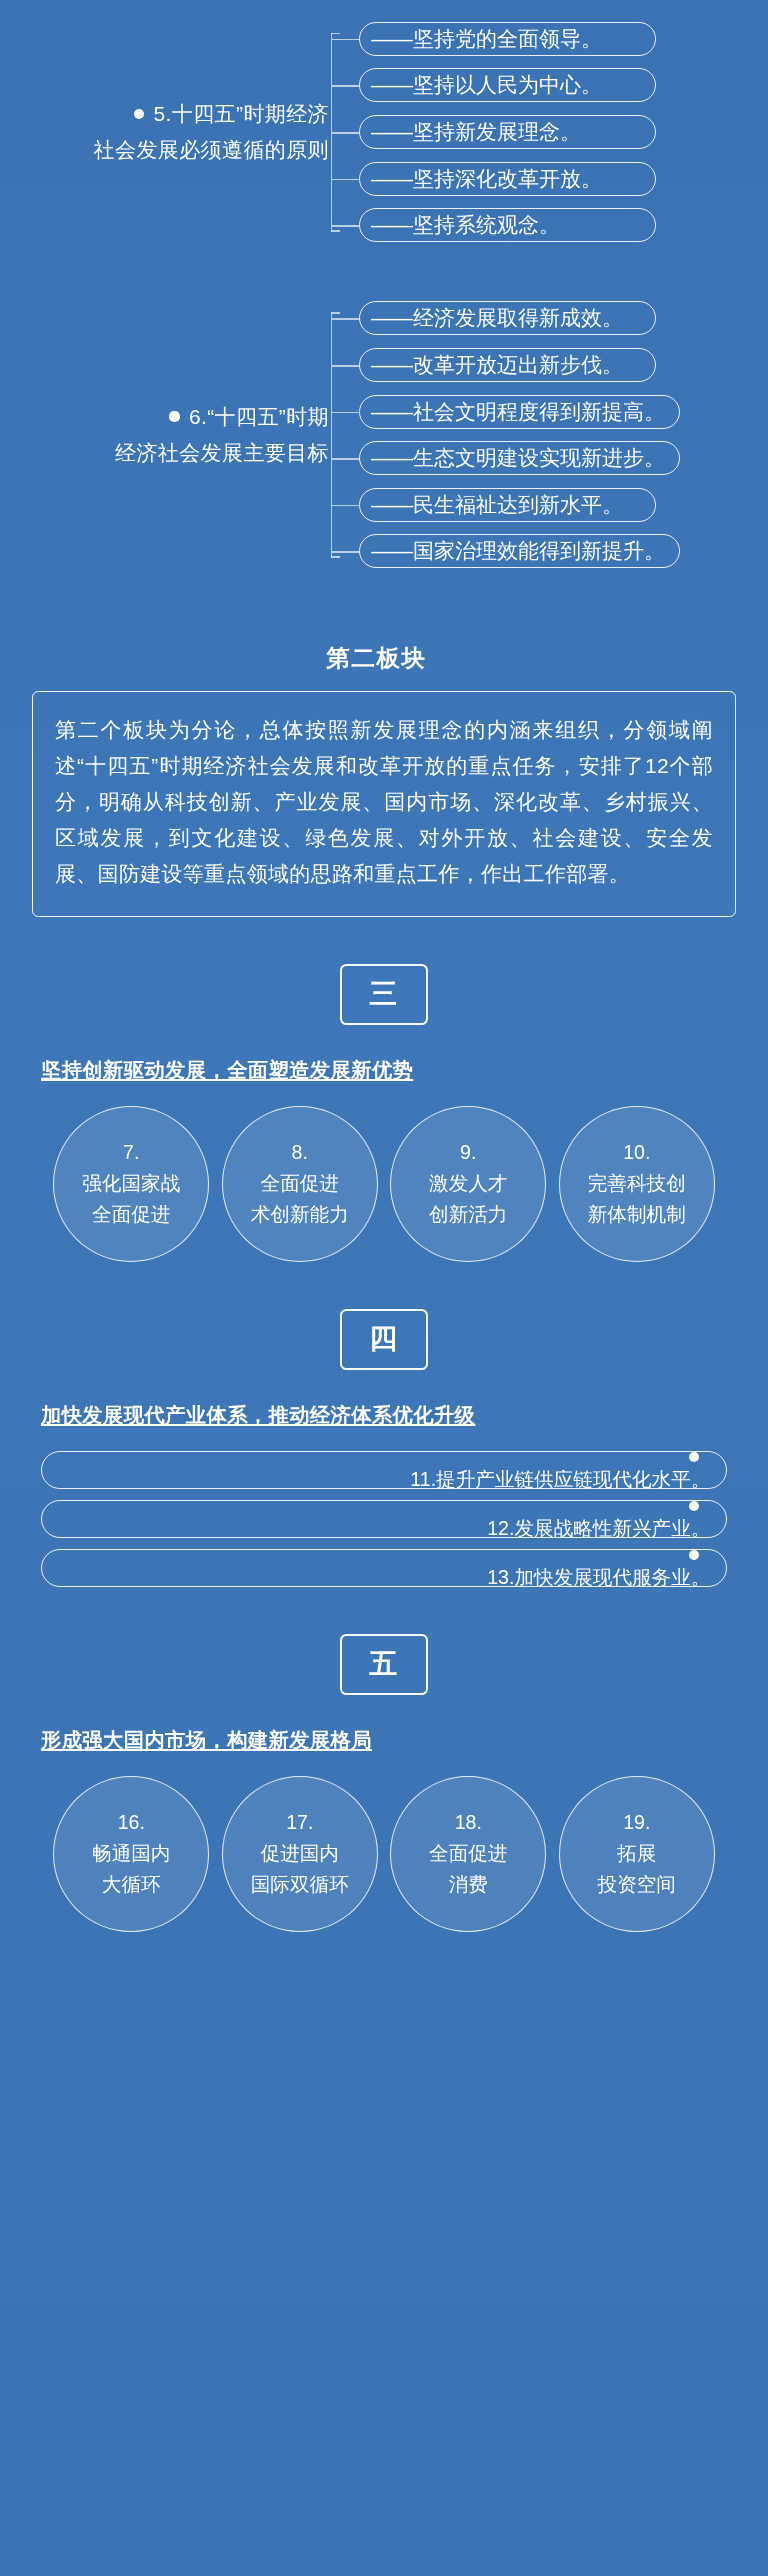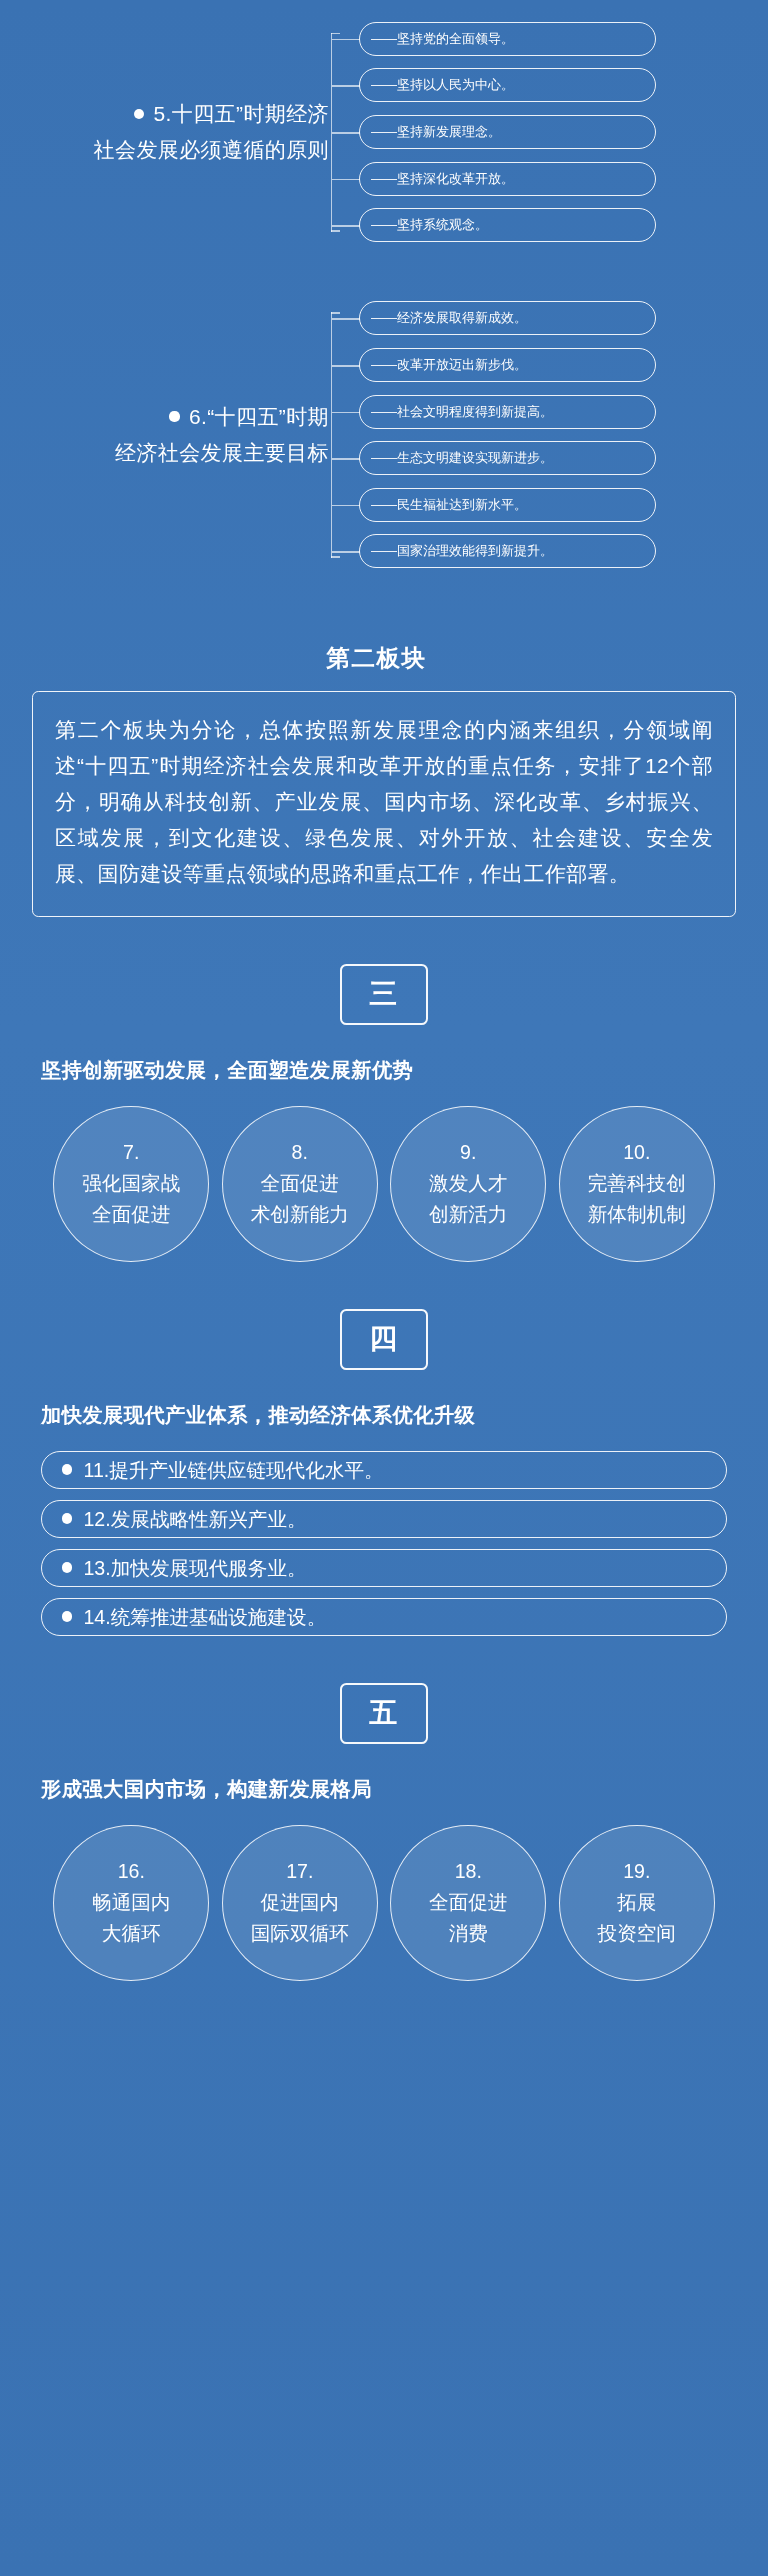"——坚持党的全面领导。" .pill { font-size: 13px -> 21px }
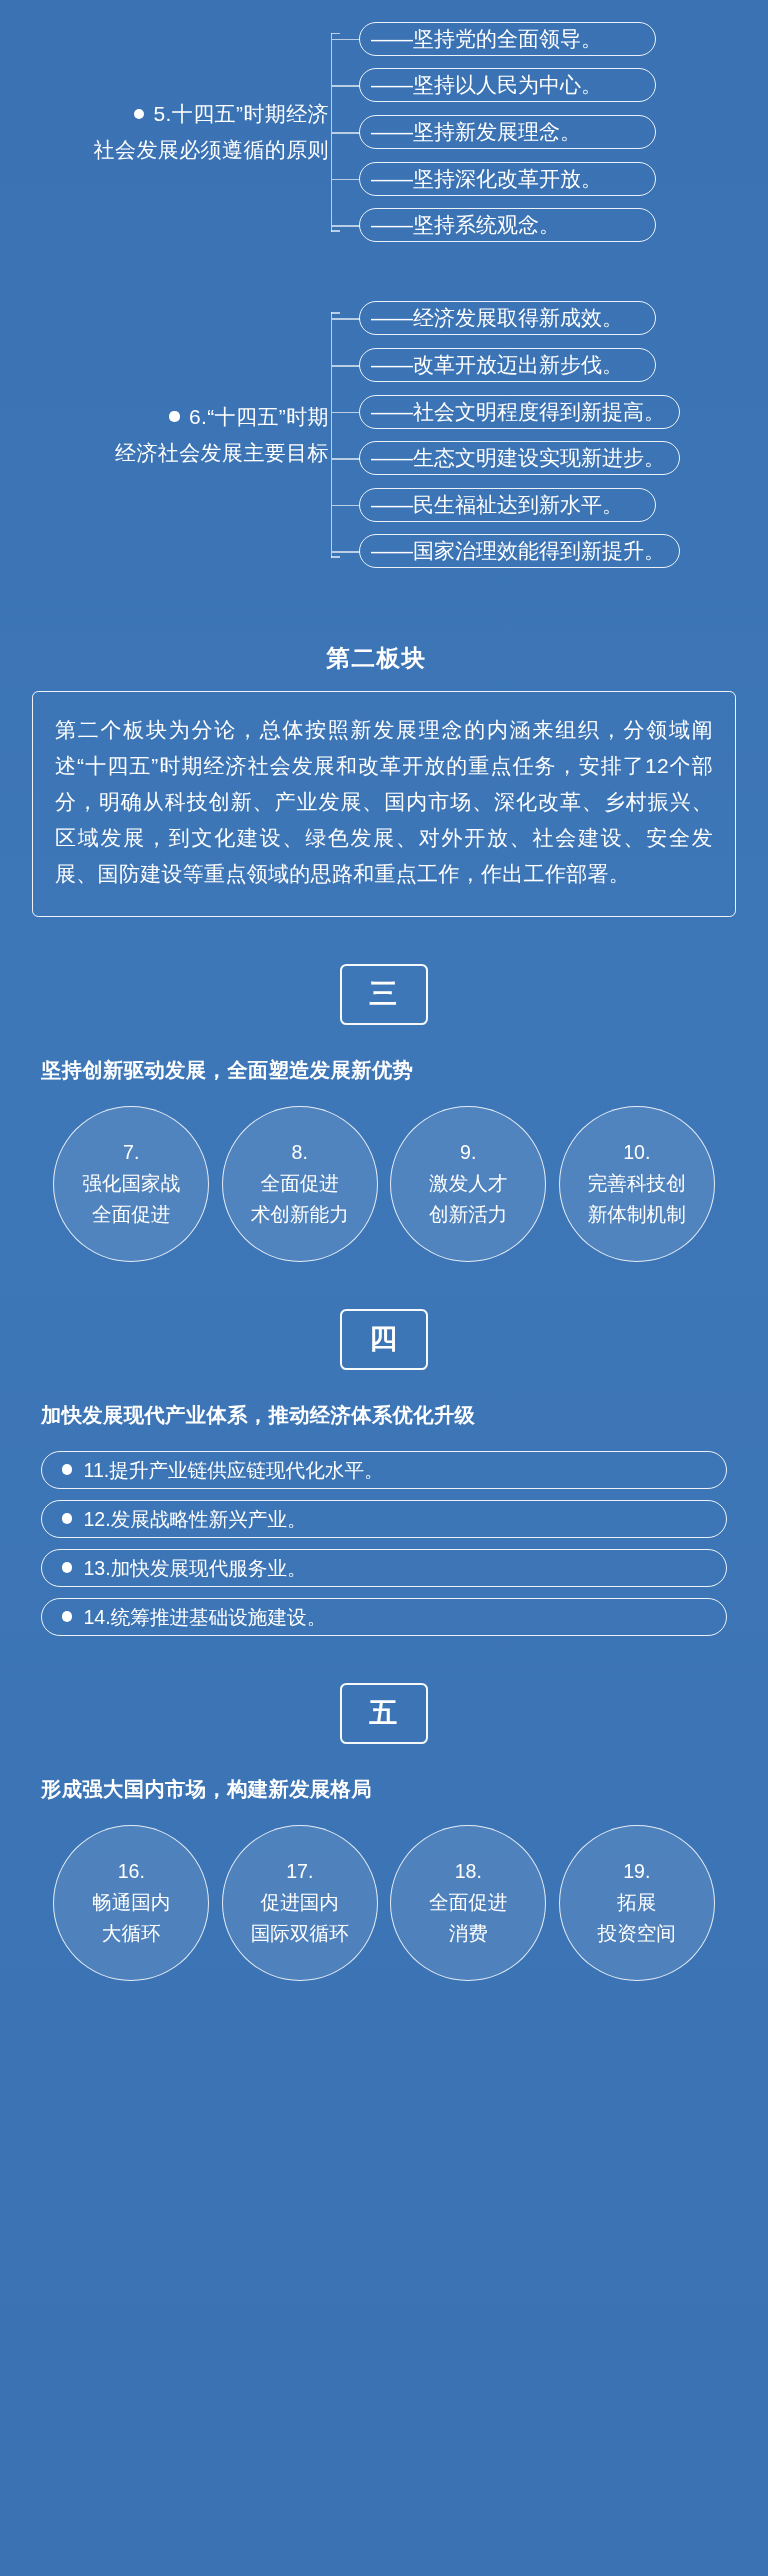"坚持创新驱动发展，全面塑造发展新优势" .sub-heading { text-decoration: none -> underline }
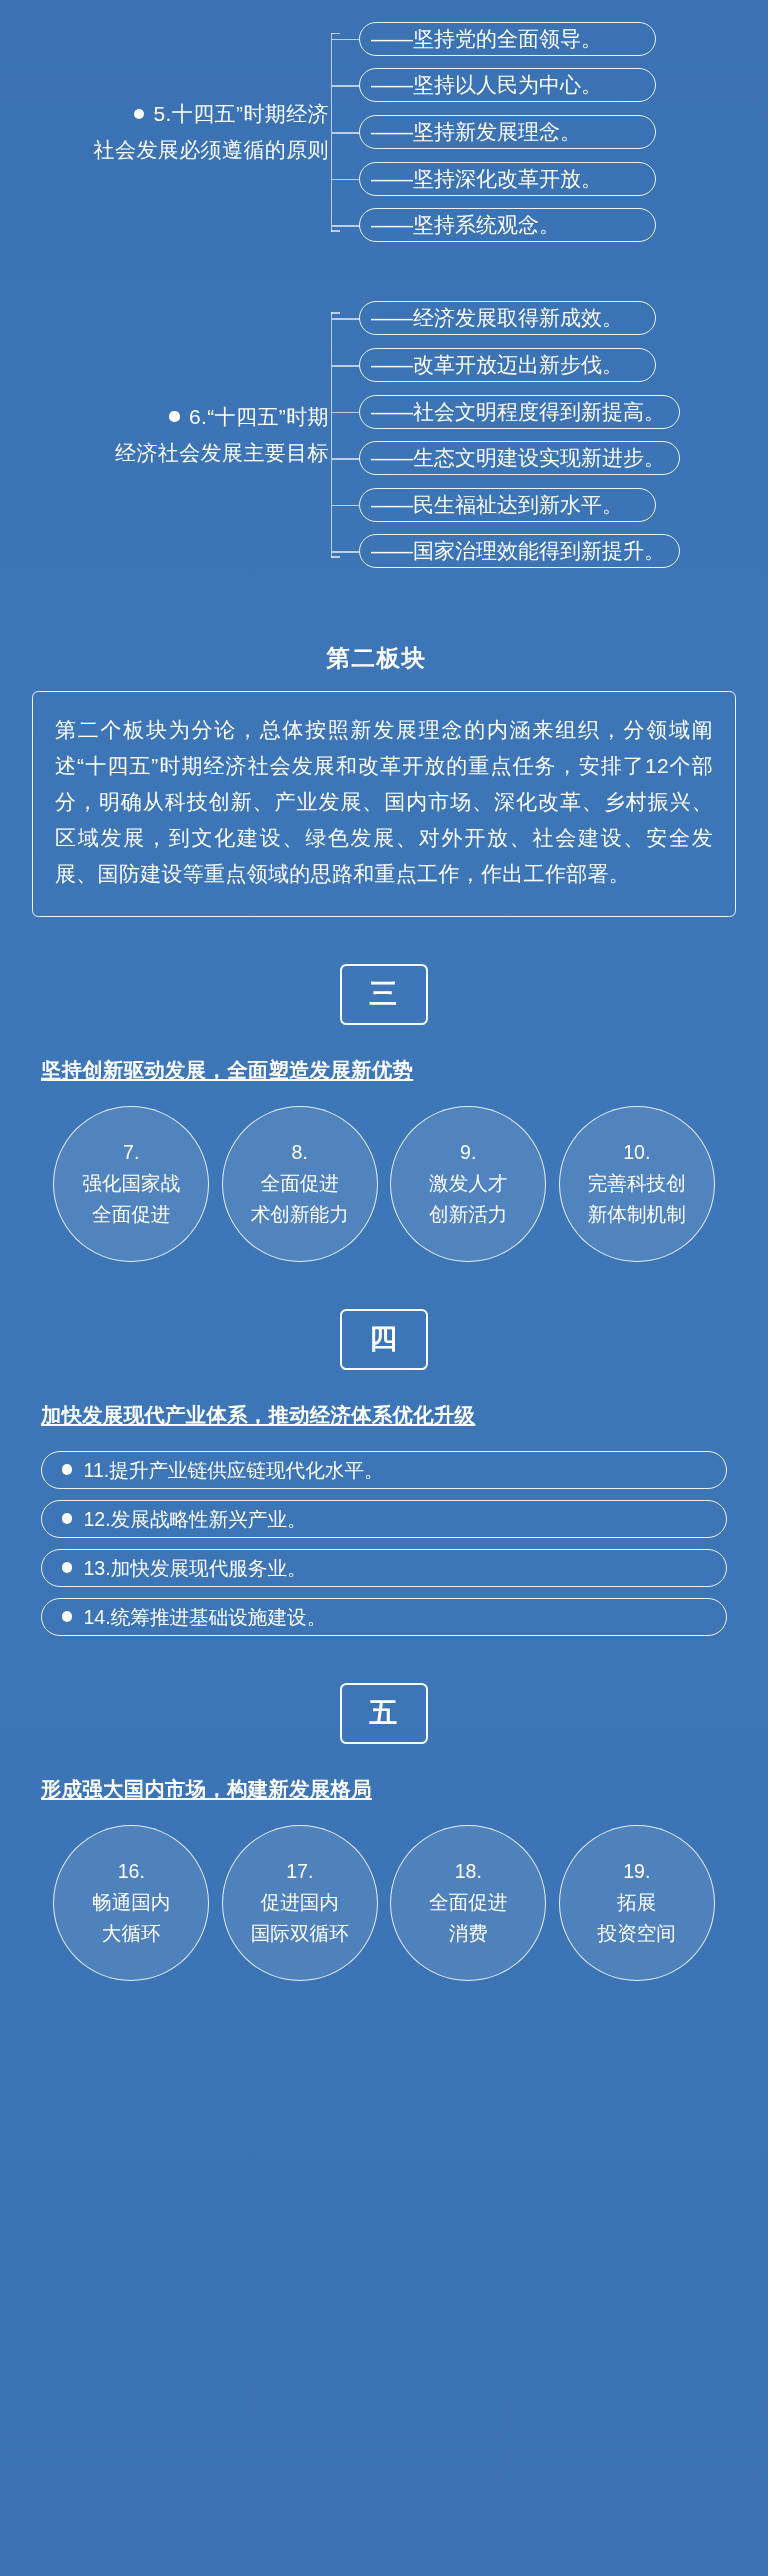"11.提升产业链供应链现代化水平。" .pill-list .lpill { align-items: center -> flex-end; flex-direction: none -> column }
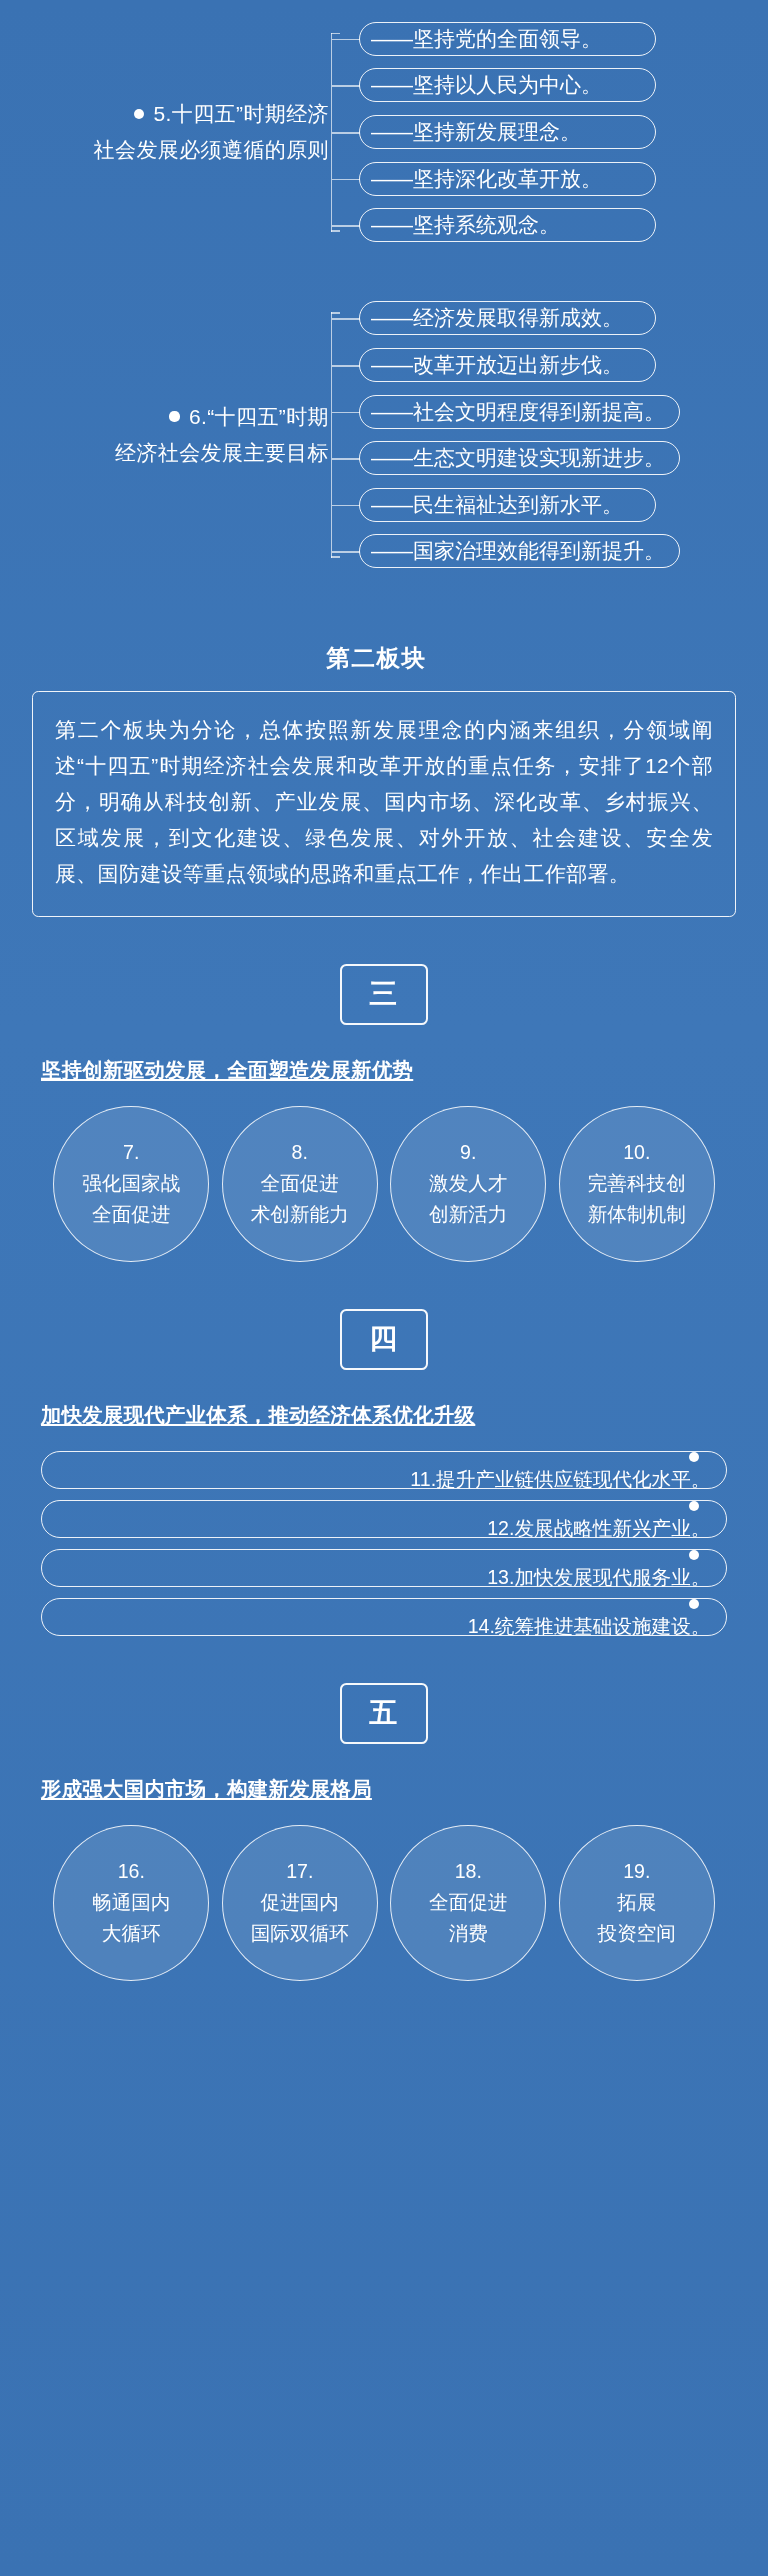"14.统筹推进基础设施建设。" div.lpill { html: <div> <span></span> <span>14.统筹推进基础设施建设。</span> </div> -> none }
